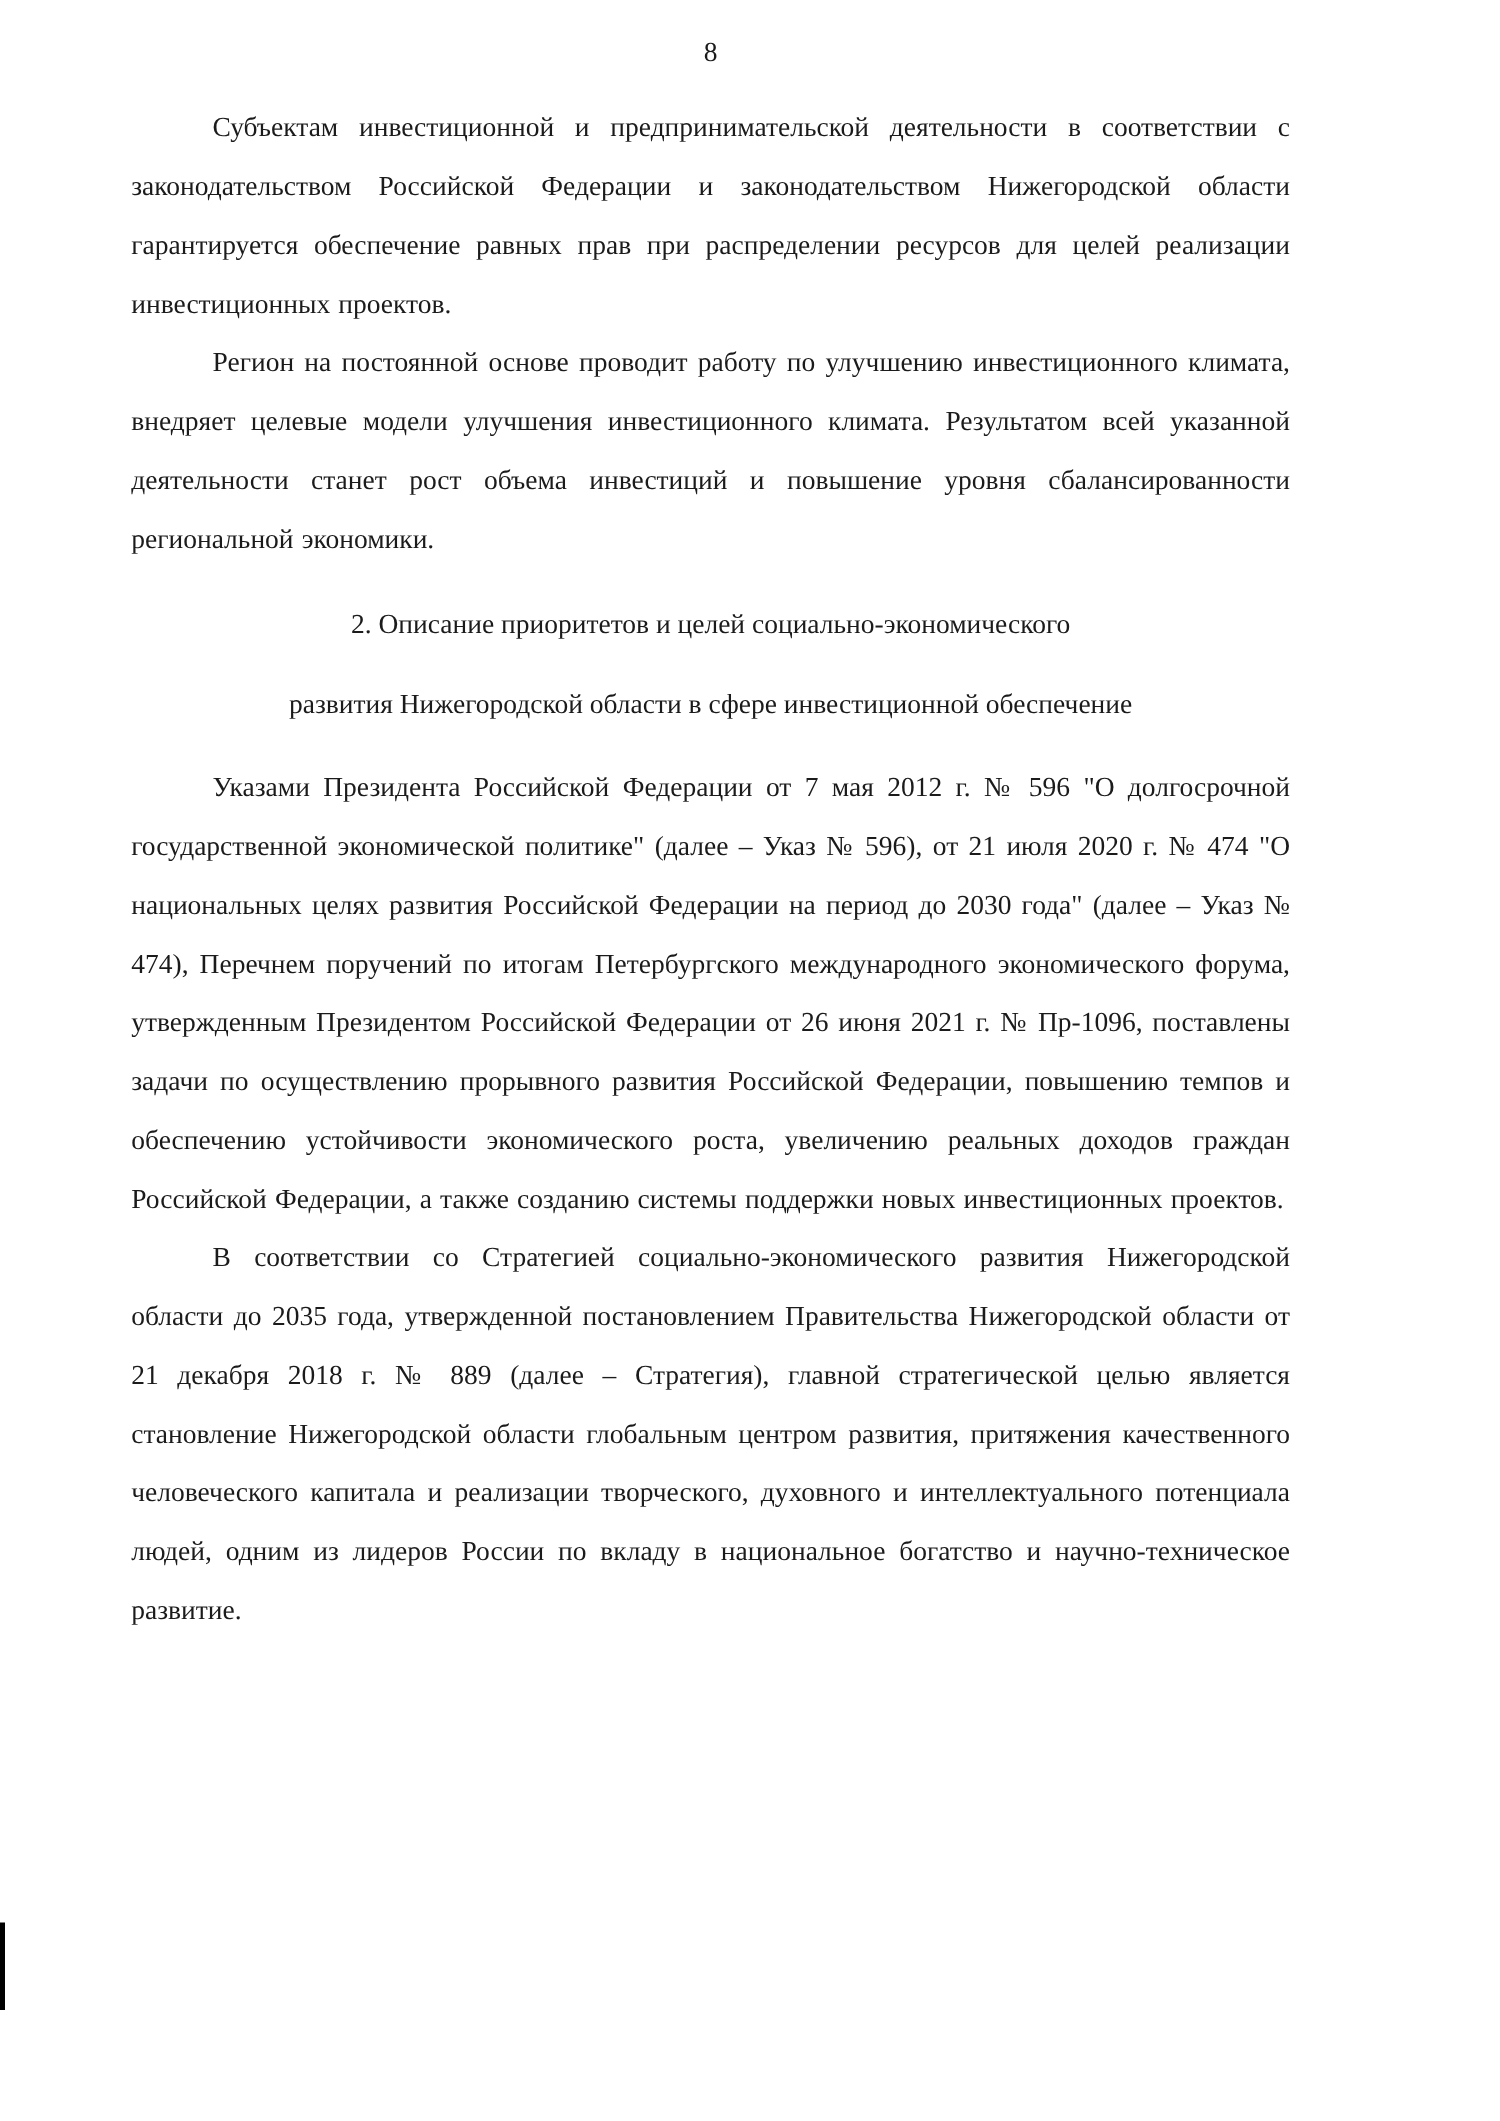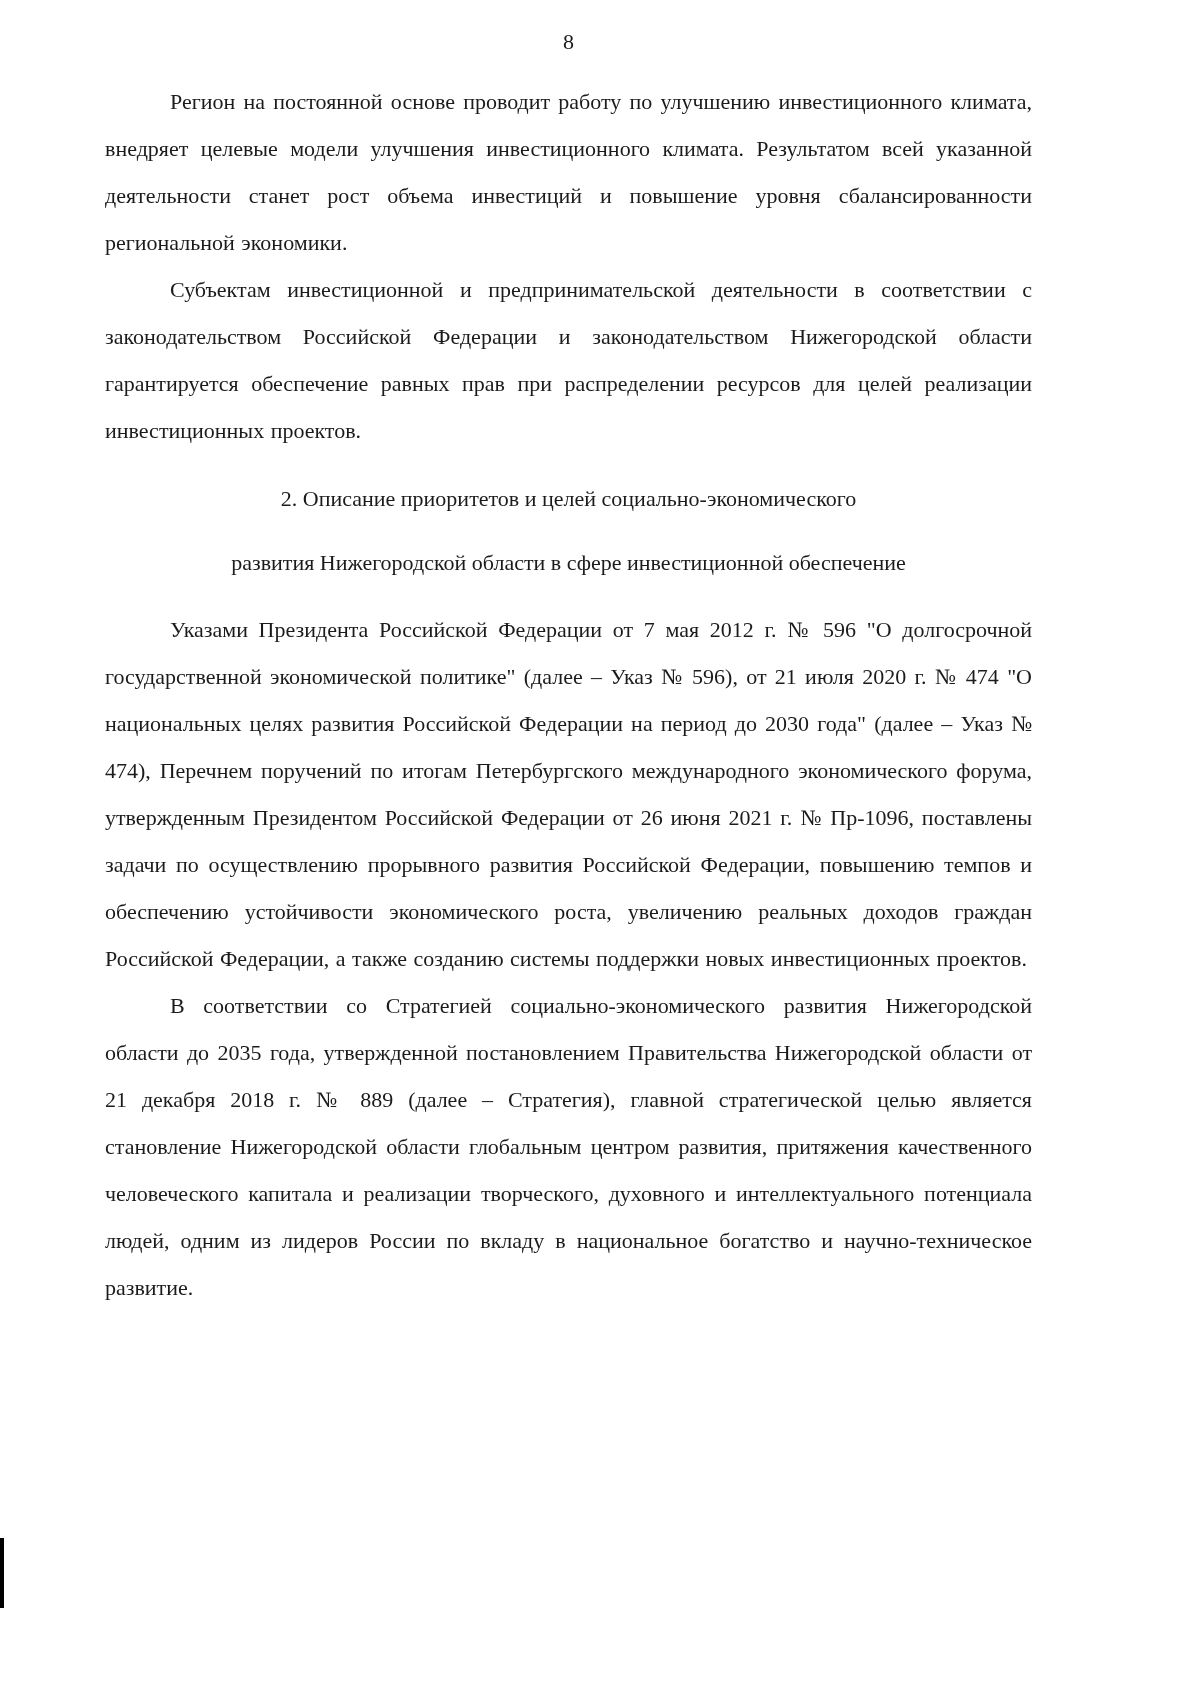"Регион на постоянной основе проводит" p.para { order: before "Субъектам инвестиционной и" -> after "Субъектам инвестиционной и" }
